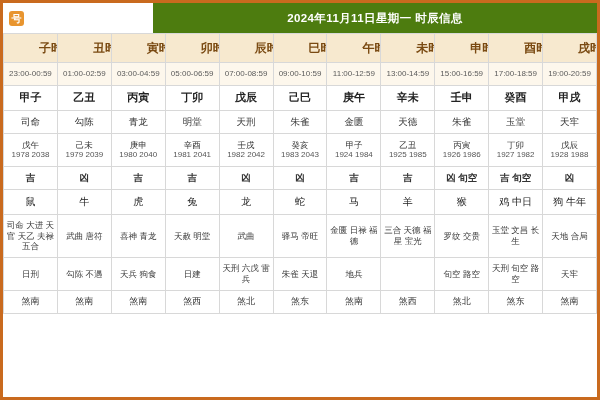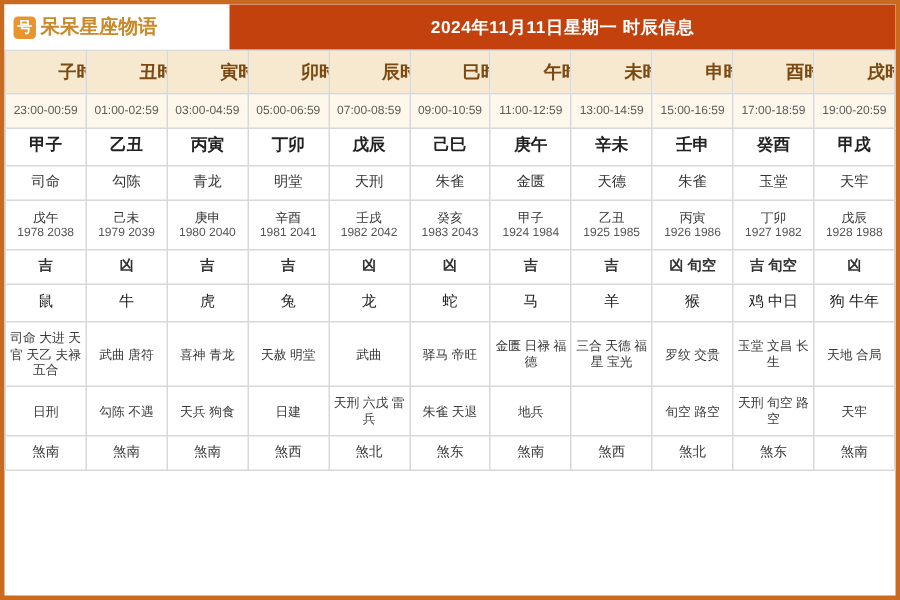"呆呆星座物语" span { html: <span>呆呆星座物语</span> -> none }
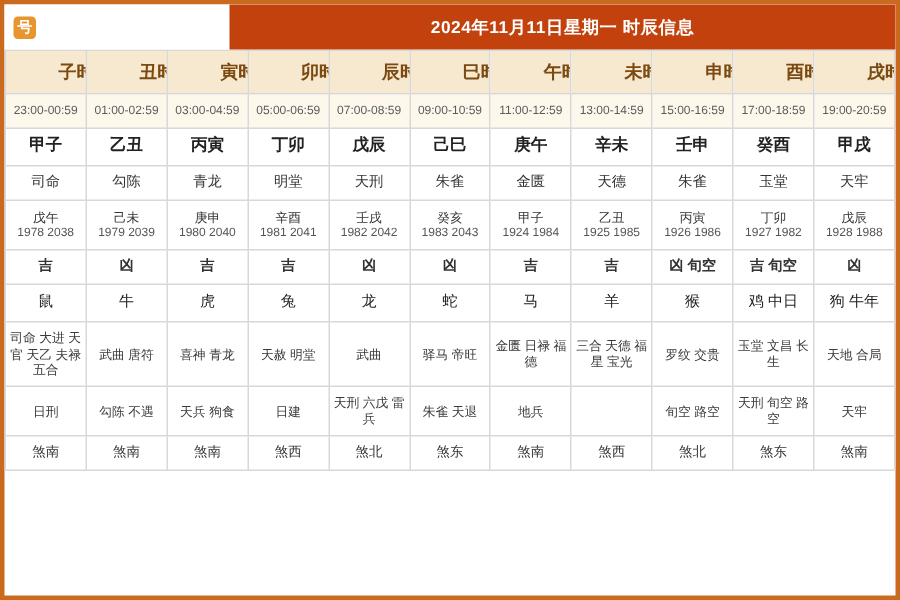"2024年11月11日星期一 时辰信息" .title-band { background: #c2410c -> #4d7c0f }
